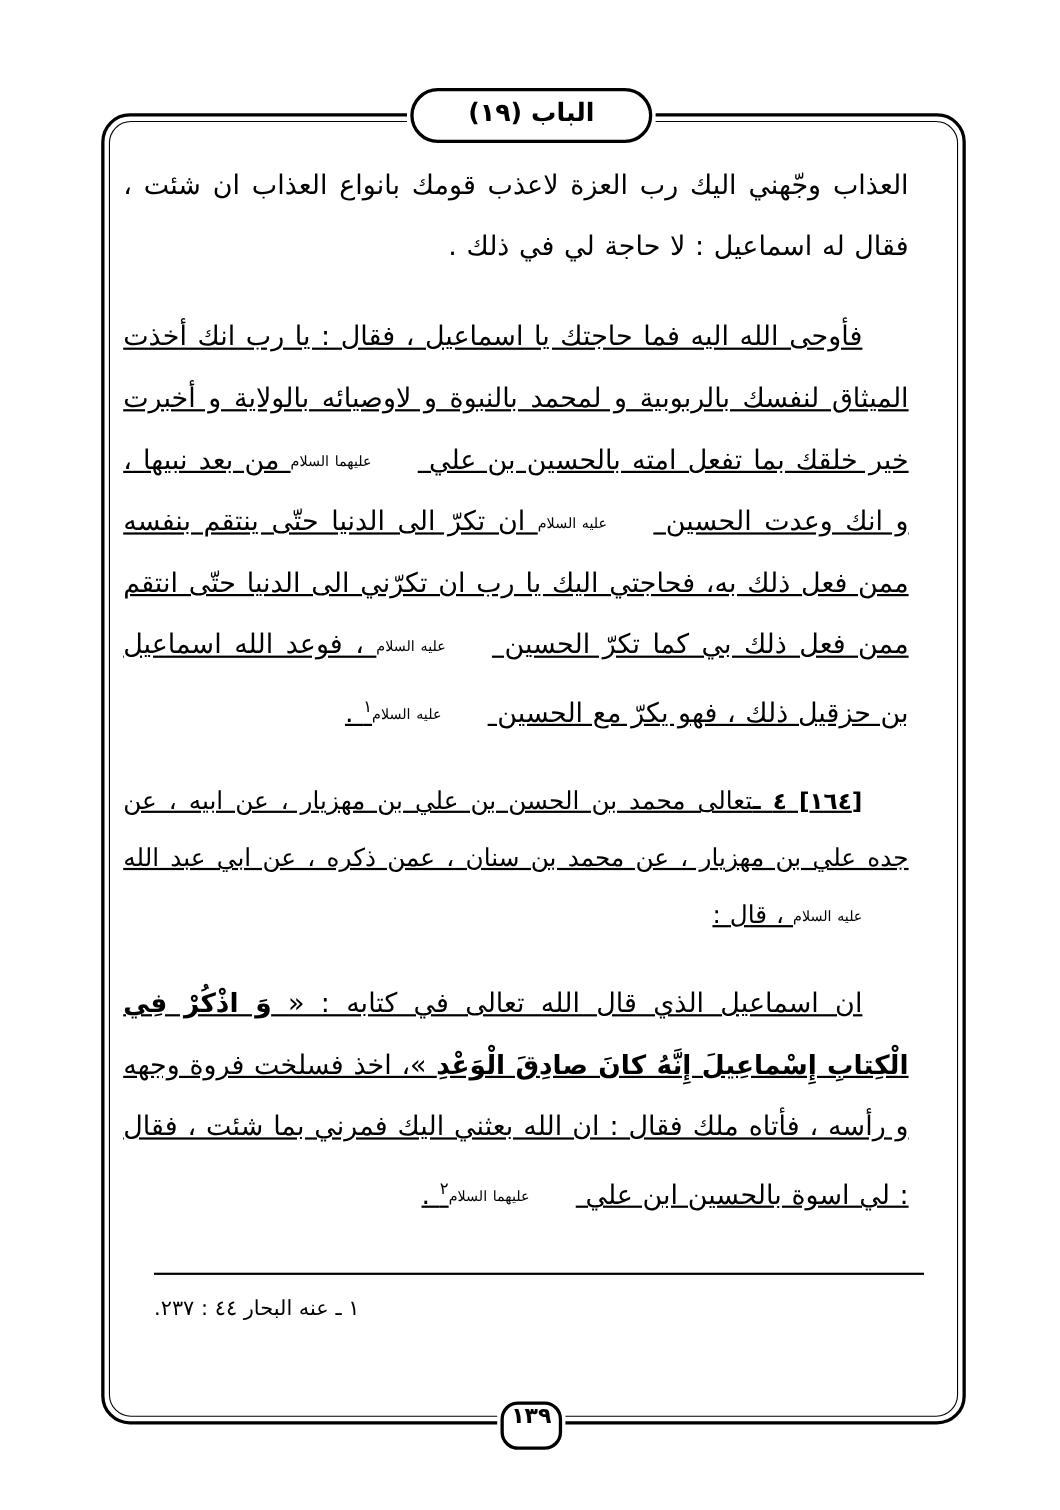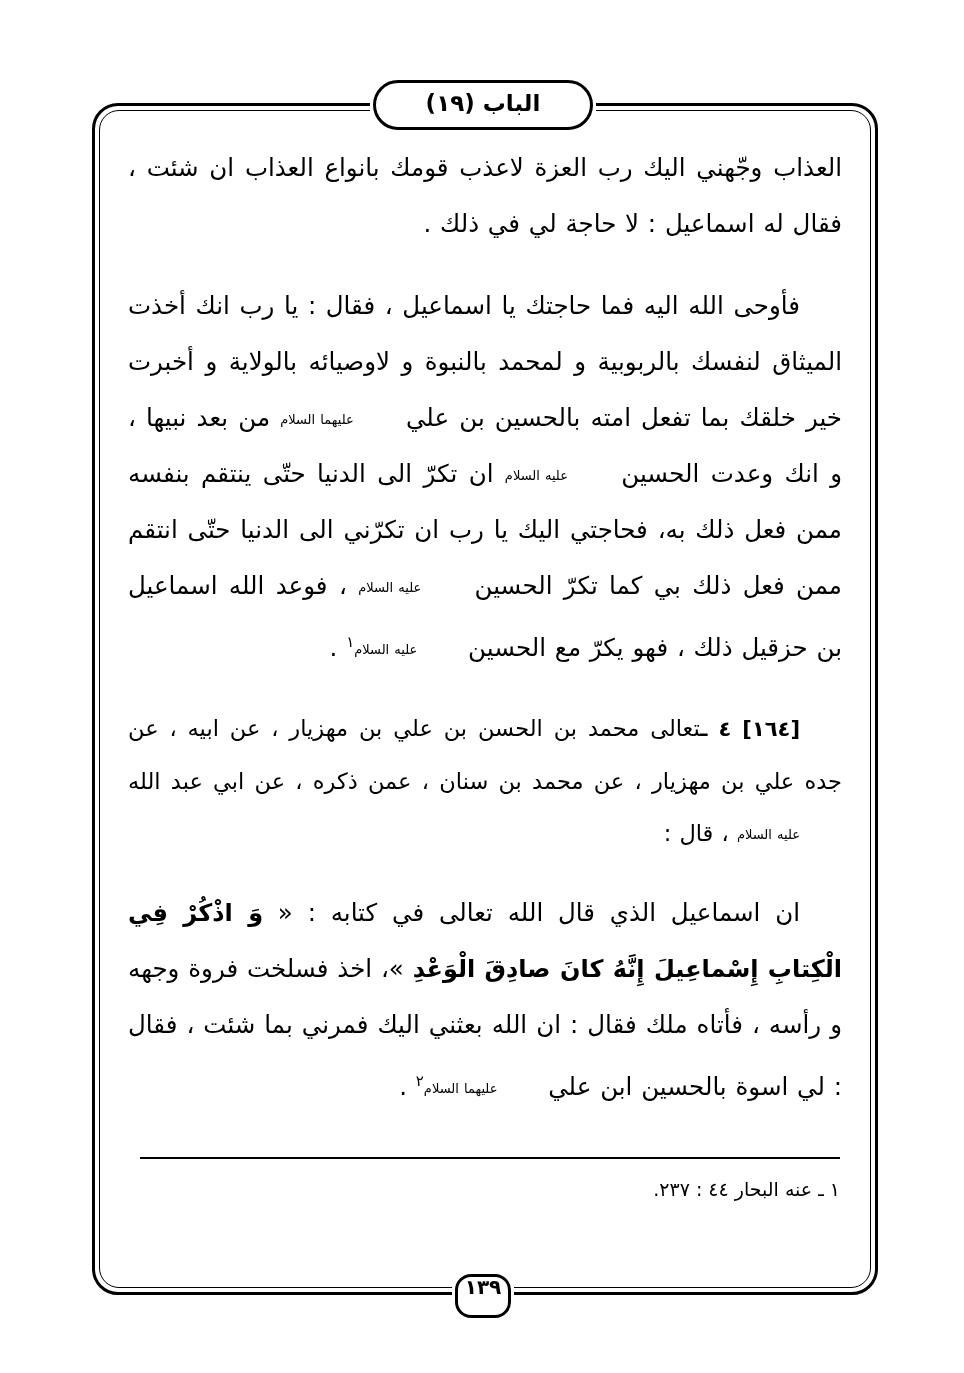"العذاب وجّهني اليك رب العزة" .content { left: 128px -> 112px }
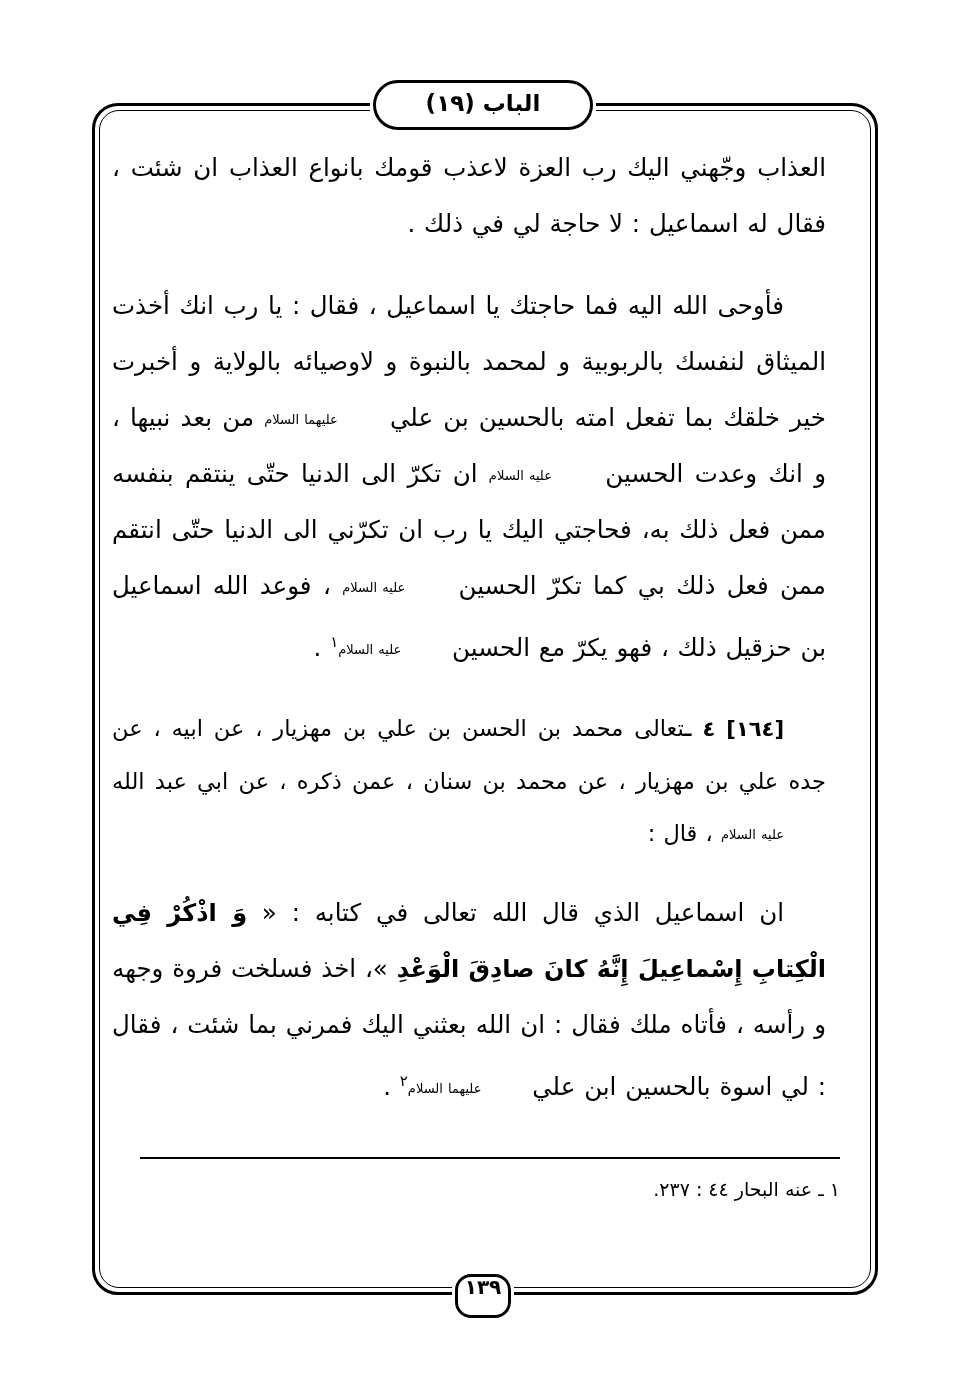"فأوحى الله اليه فما حاجتك" .para.spaced-top { text-decoration: none -> underline }
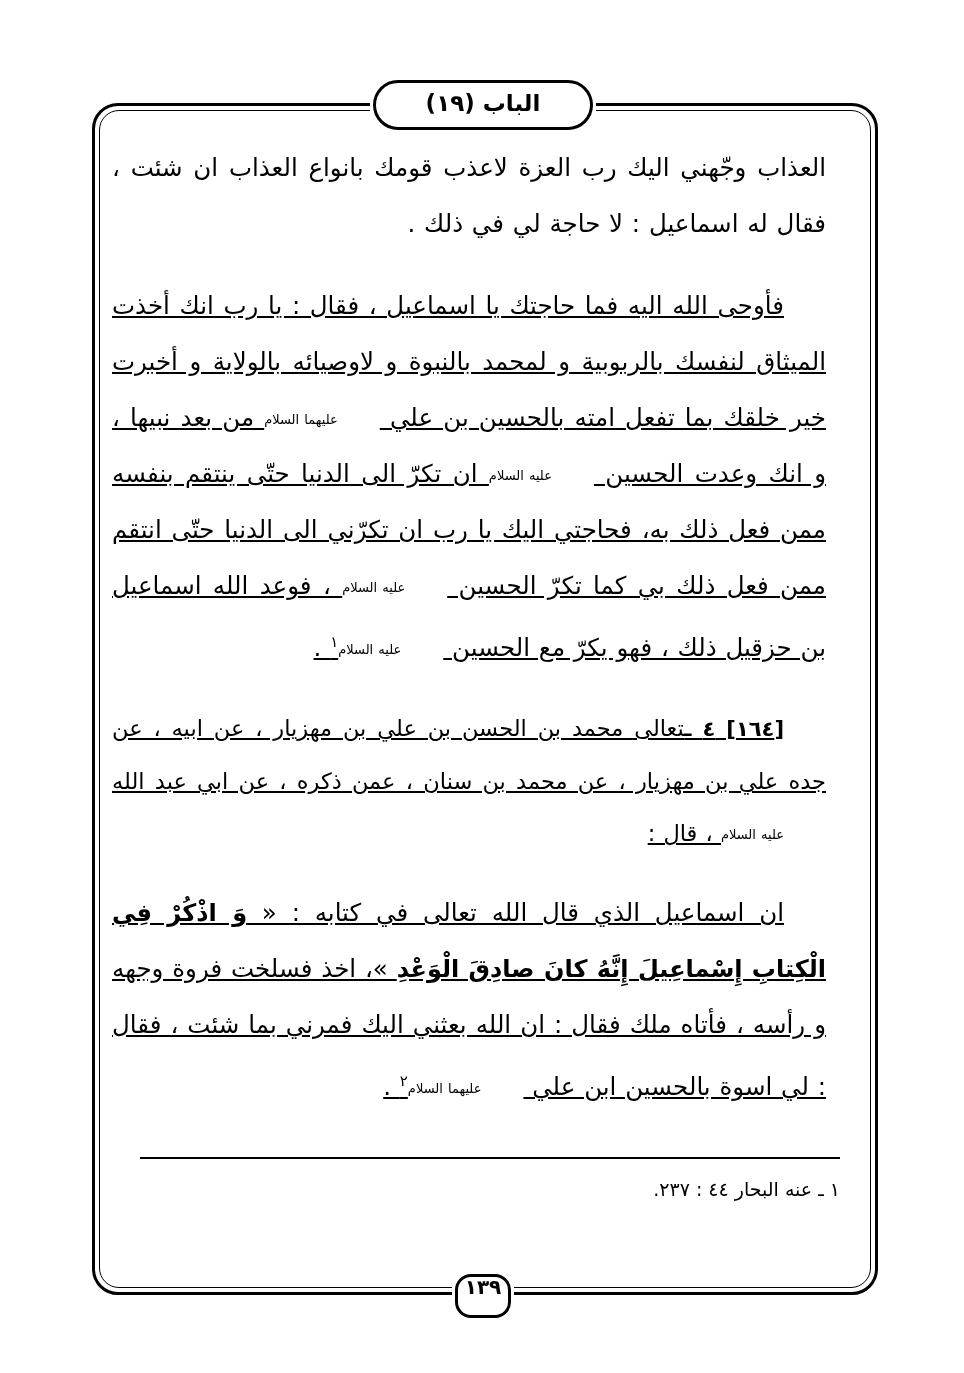"١ ـ عنه البحار ٤٤" .footnote { text-align: right -> left }
